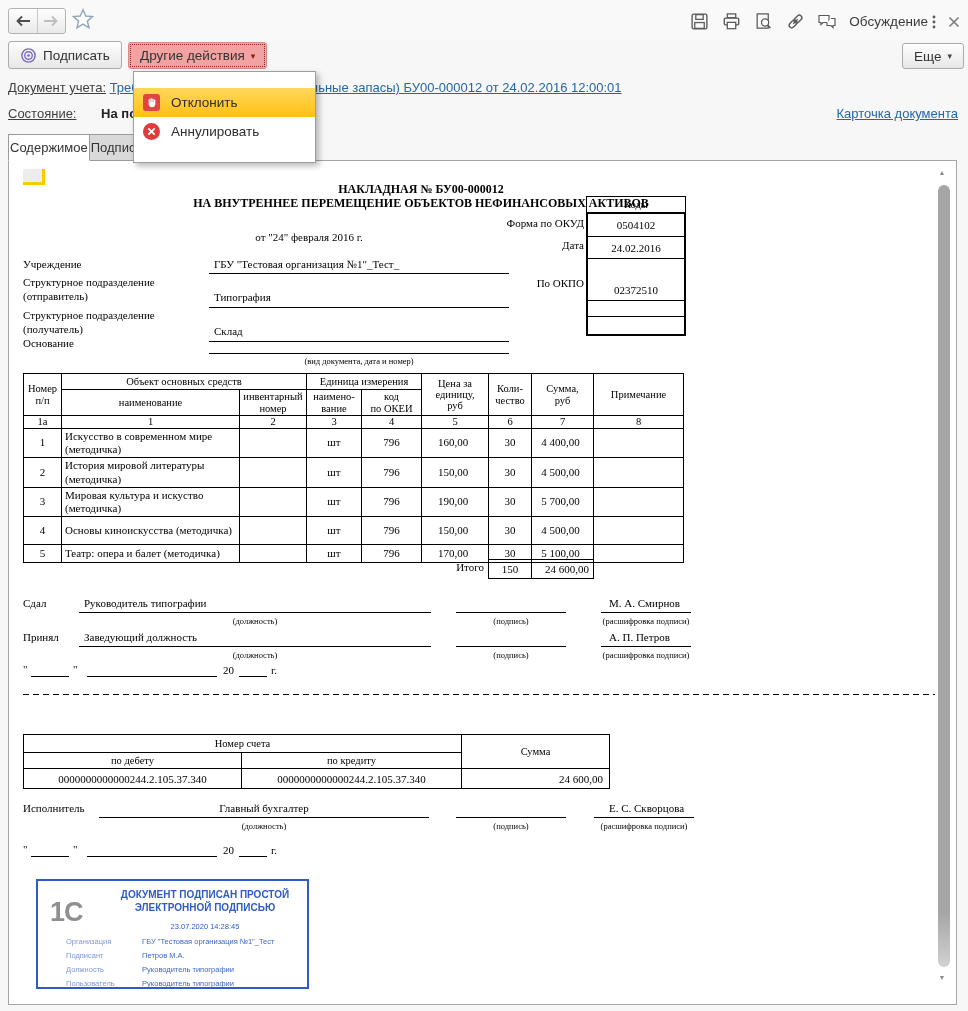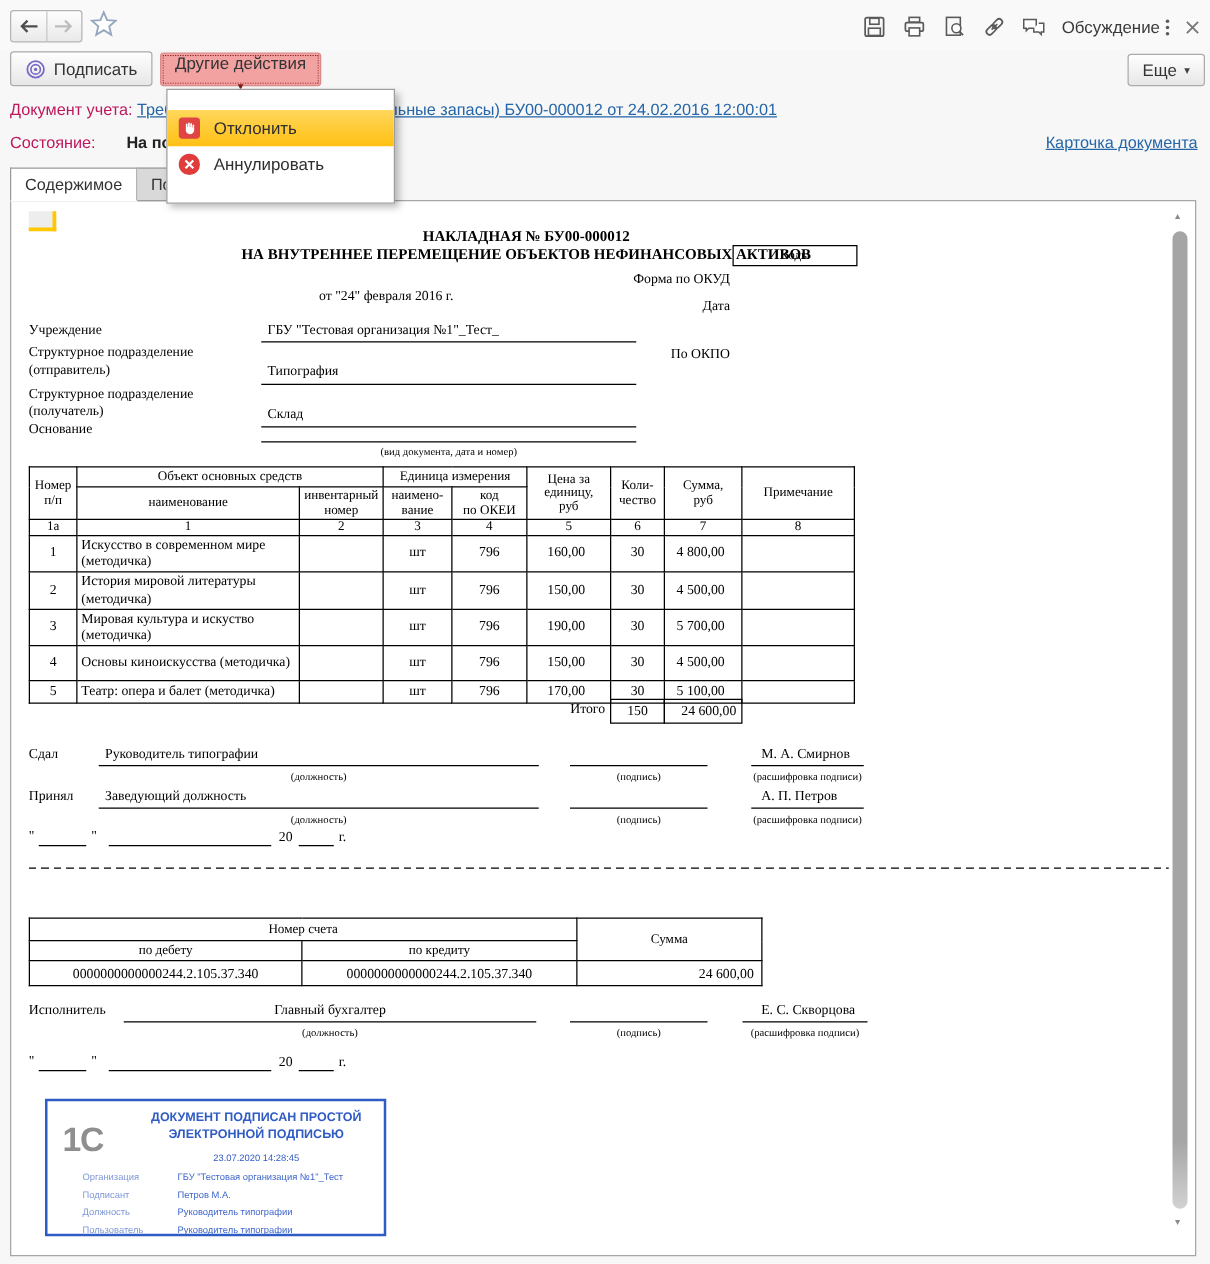"Другие действия" .btn-other { flex-direction: column -> none }
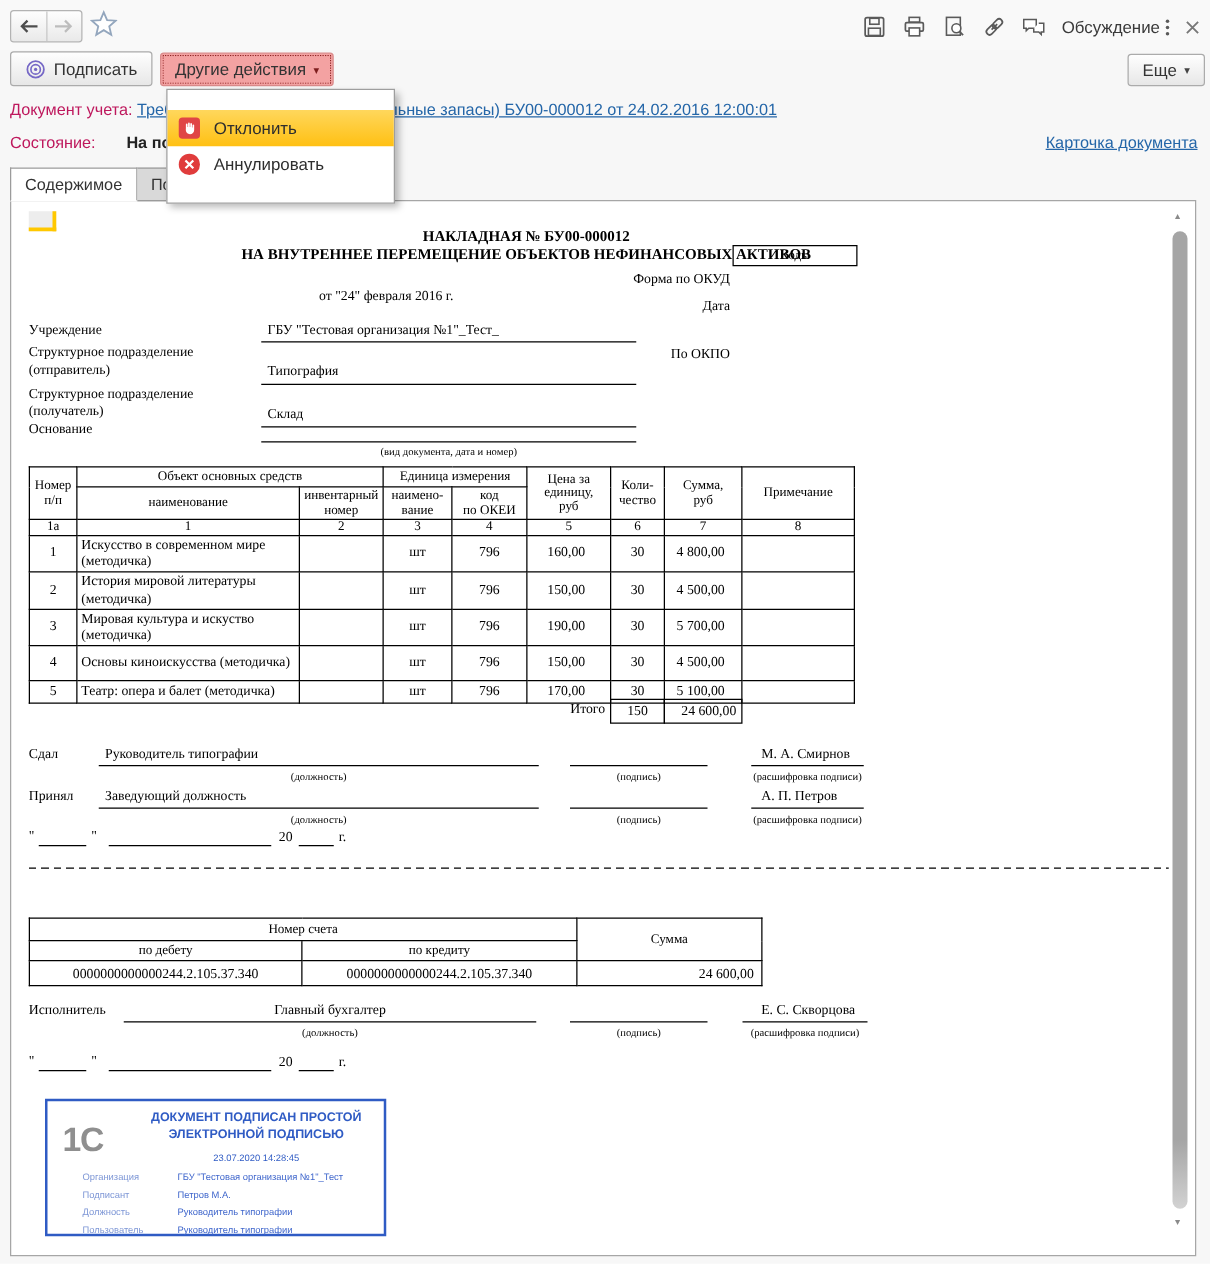"Документ учета:" .ilabel { color: #be185d -> #404040; text-decoration: none -> underline }
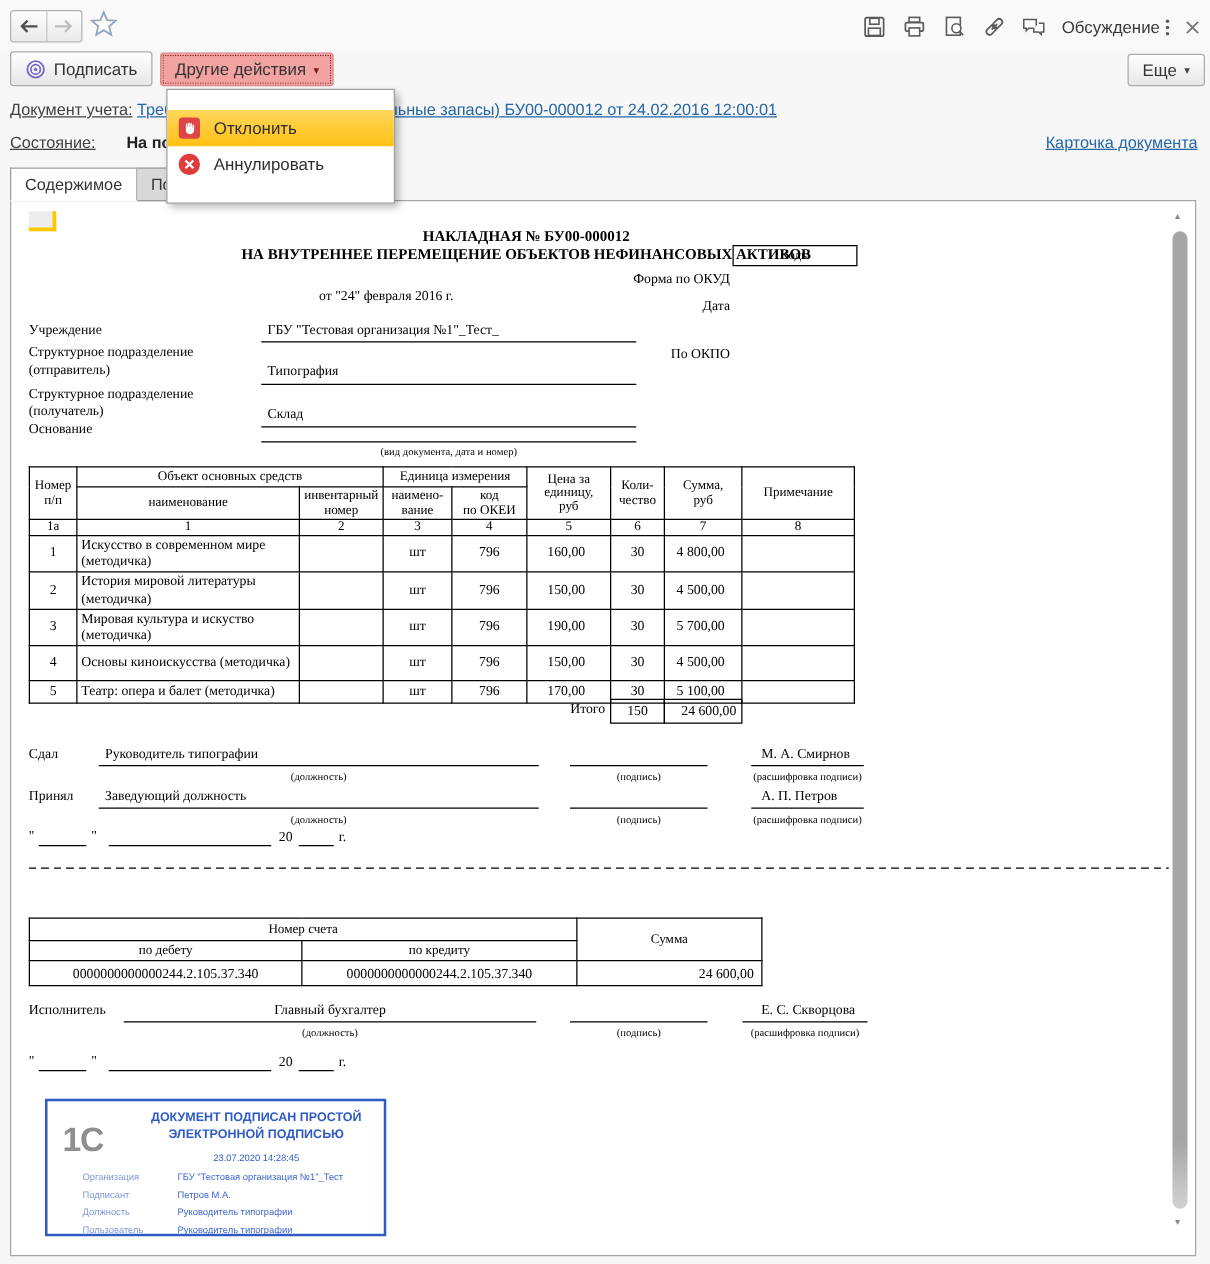"Содержимое" .tab { padding: 0 11px -> 0 1px }
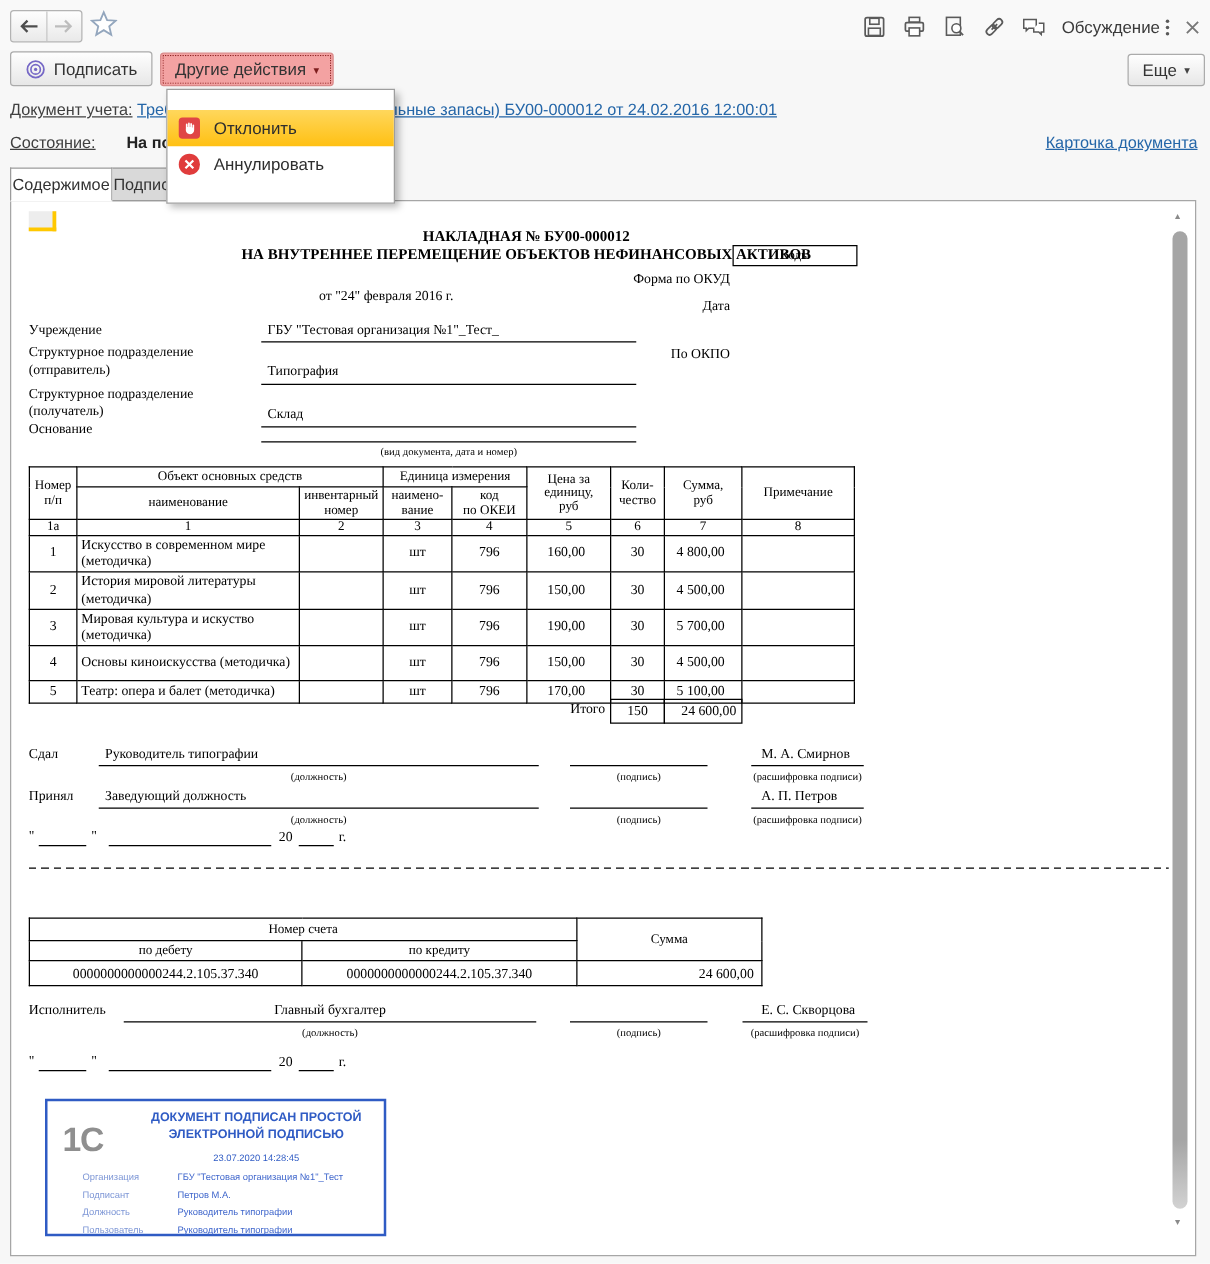"0504102" div.kbox { html: none -> <div> <div>0504102</div> <div>24.02.2016</div> <div>02372510</div> <div></div> <div></div> </div> }
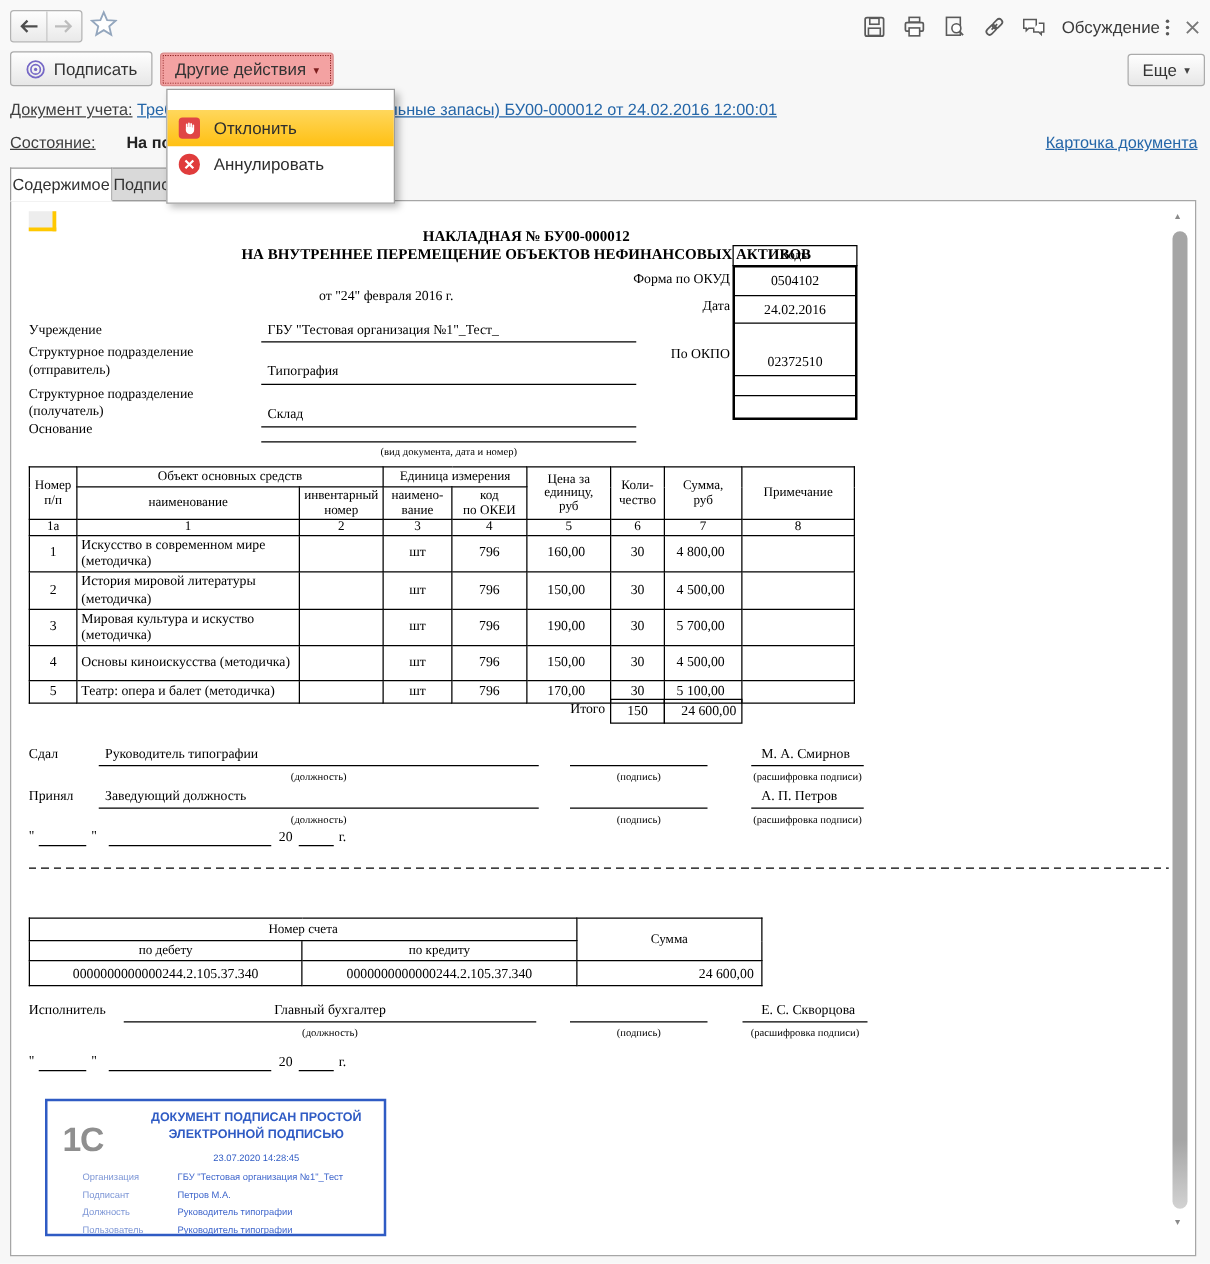"4 800,00" td.num { text: 4 800,00 -> 4 400,00 }
